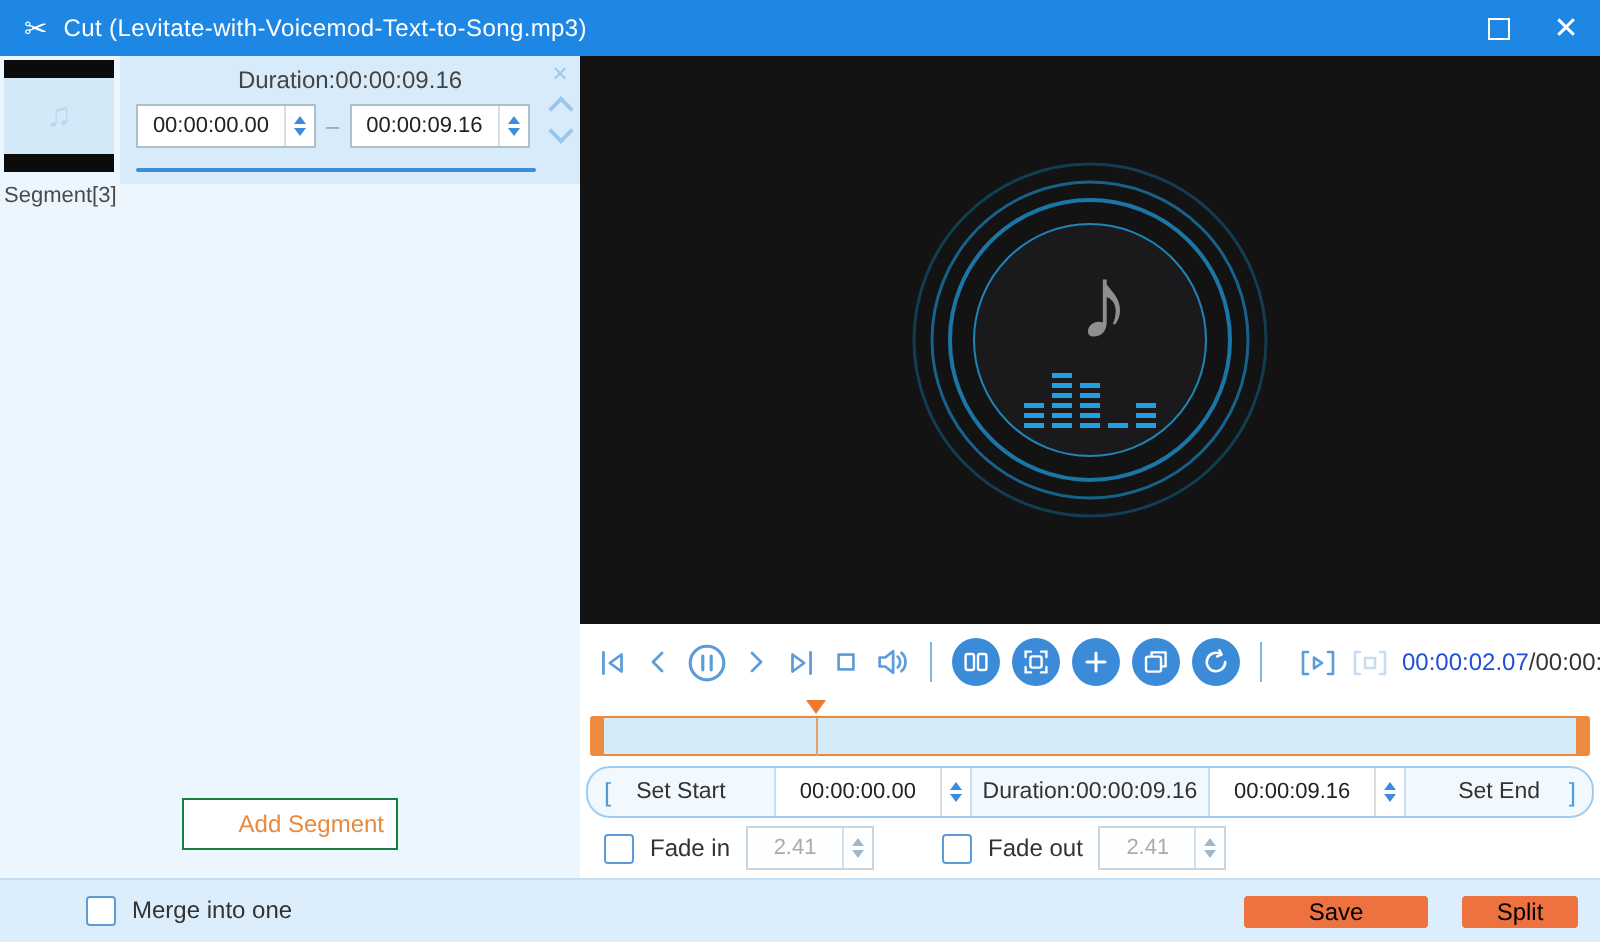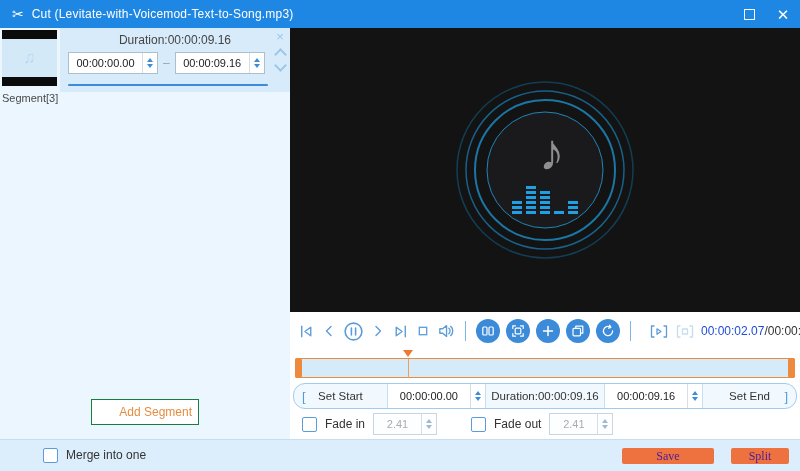"Save" .abtn { color: #4c1d95 -> #000000; font-family: Liberation Serif, serif -> Liberation Sans, sans-serif }
